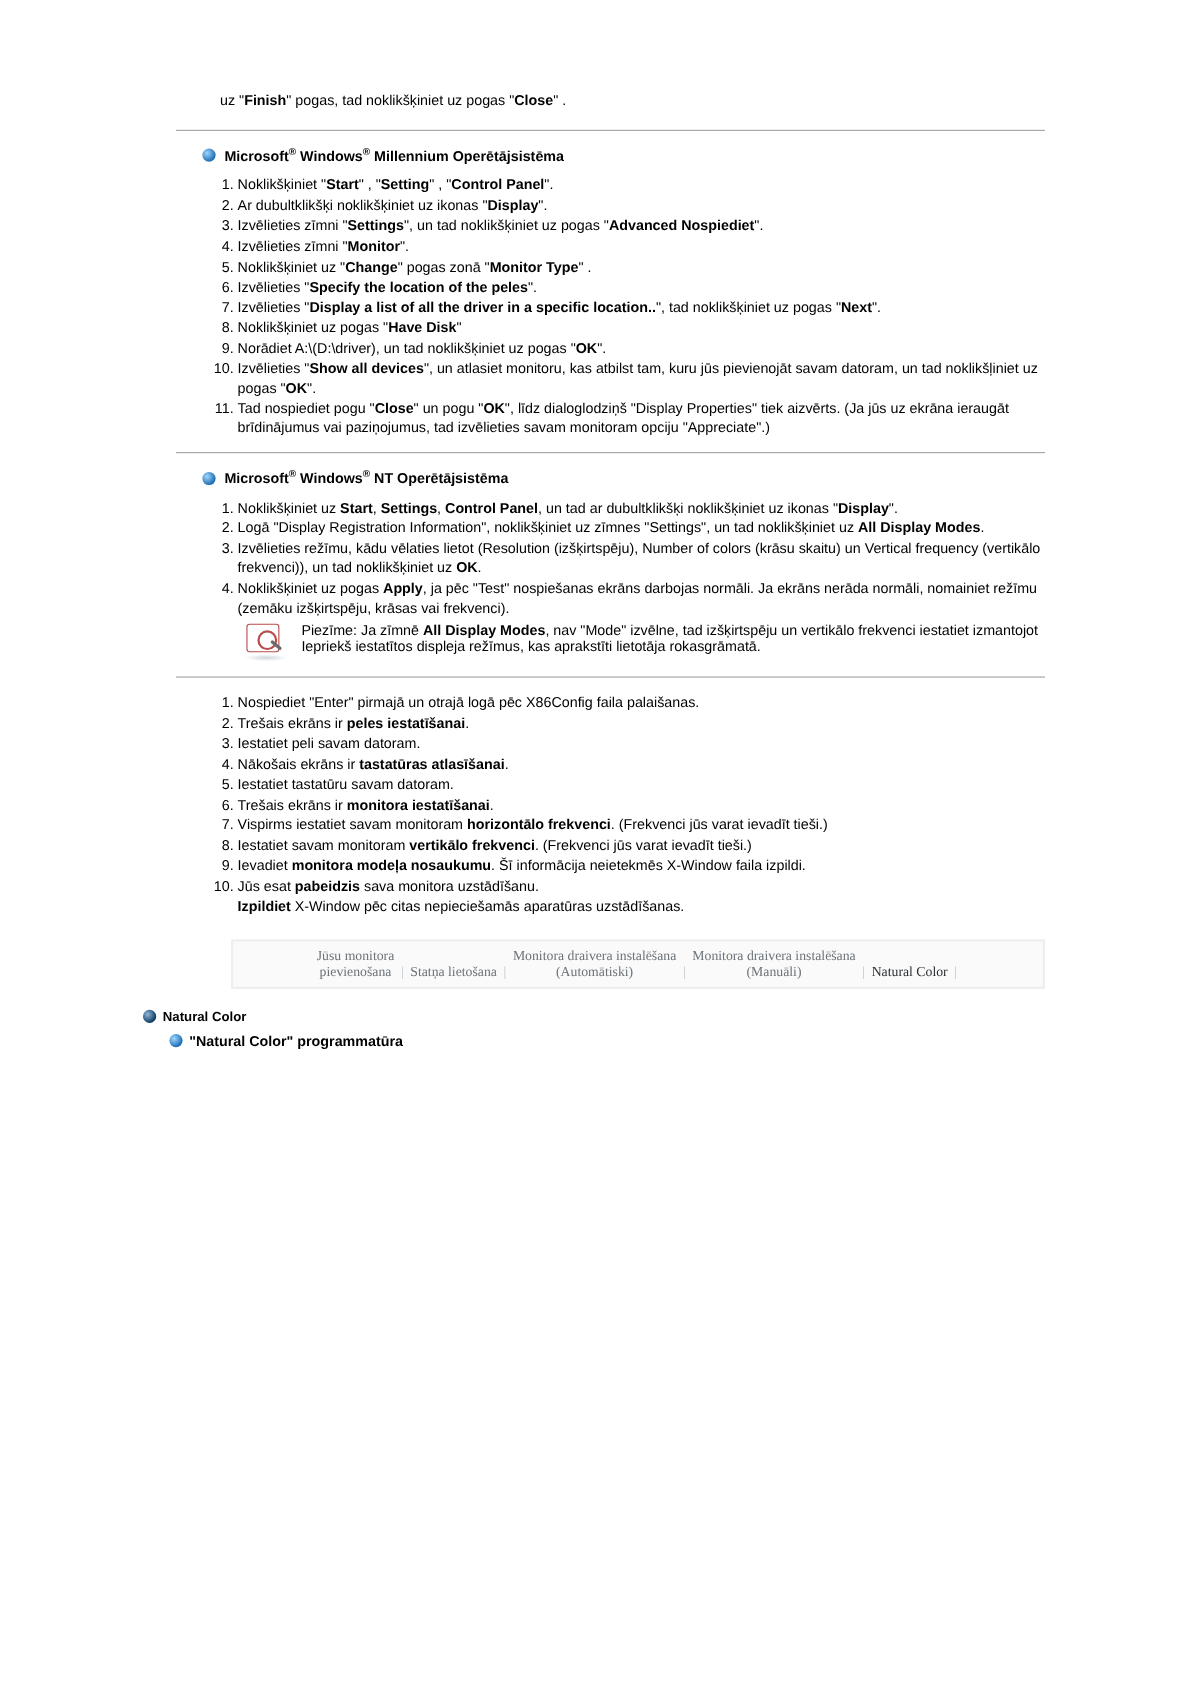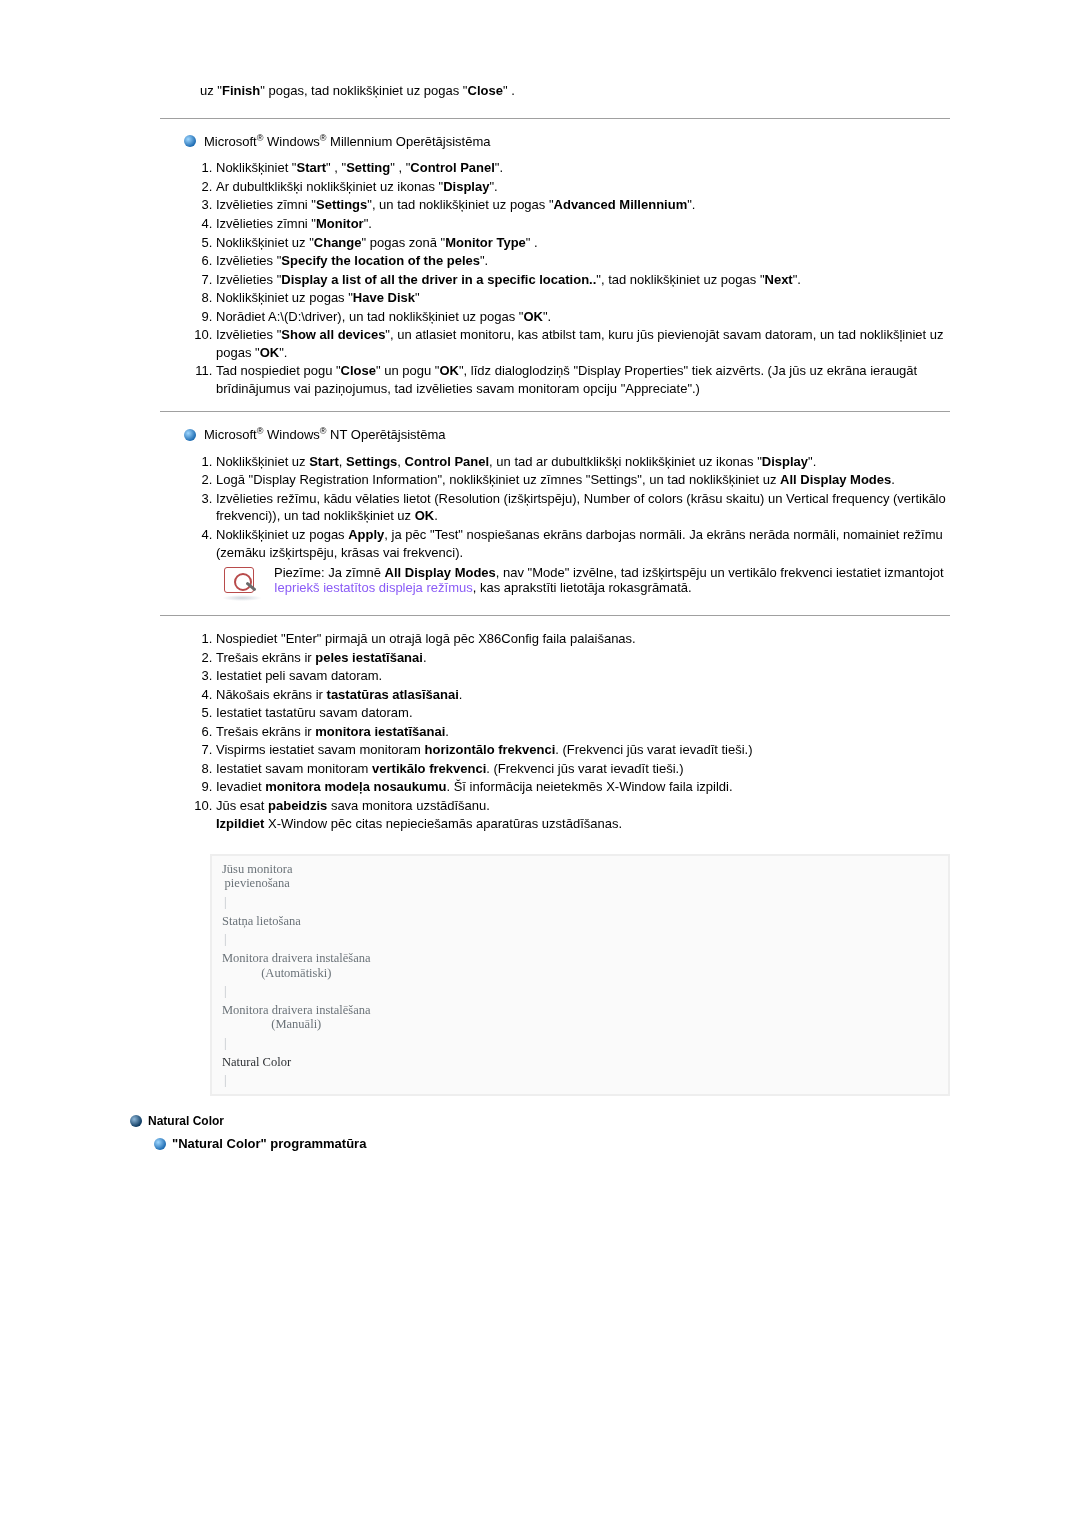"Microsoft® Windows® Millennium" .section-title { font-weight: normal -> bold }
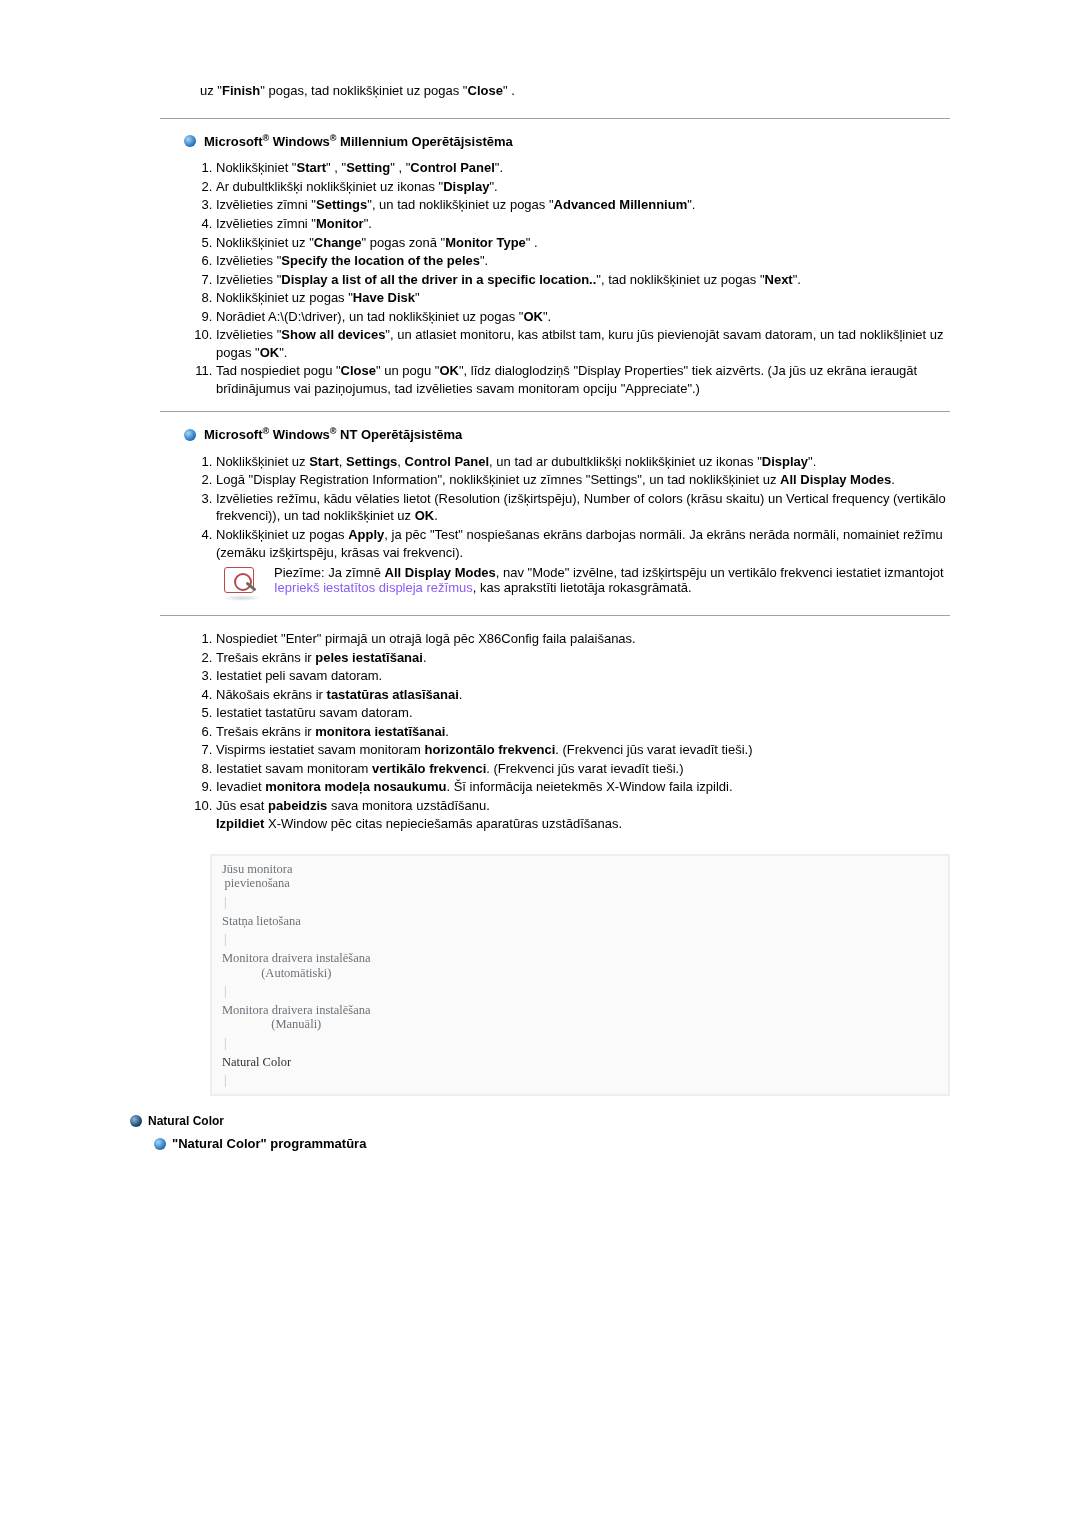"Advanced Millennium" b { text: Millennium -> Nospiediet }
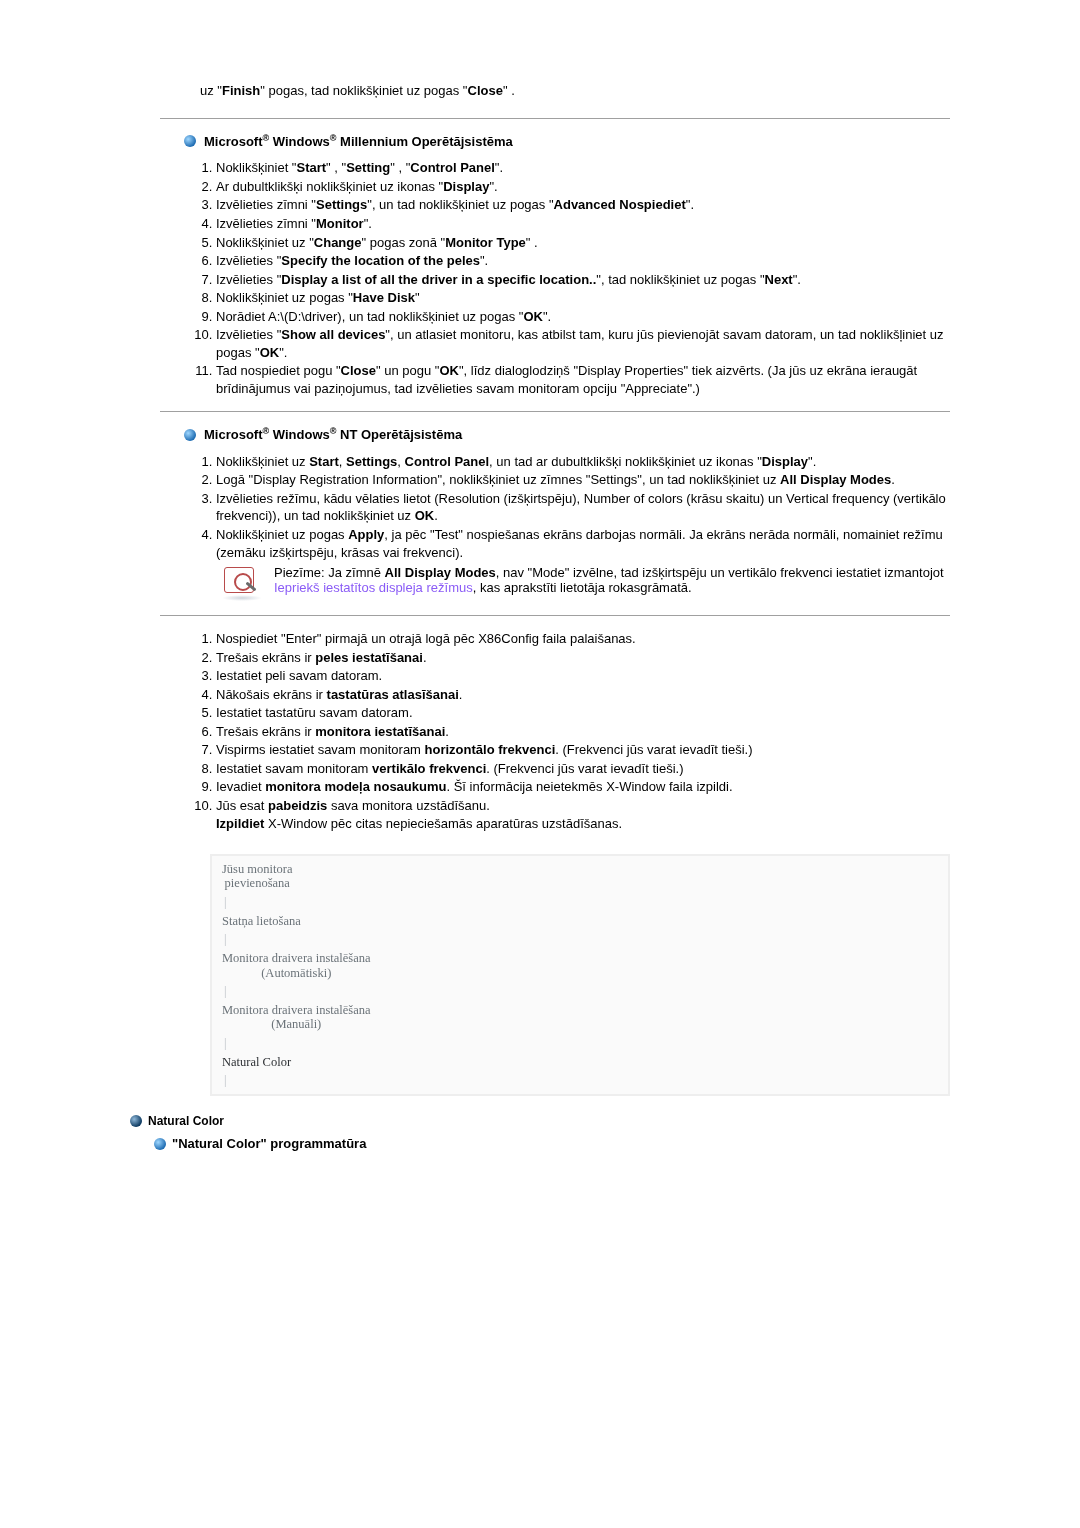"Iepriekš iestatītos displeja režīmus" a.inline-link { color: #8b5cf6 -> #000000 }
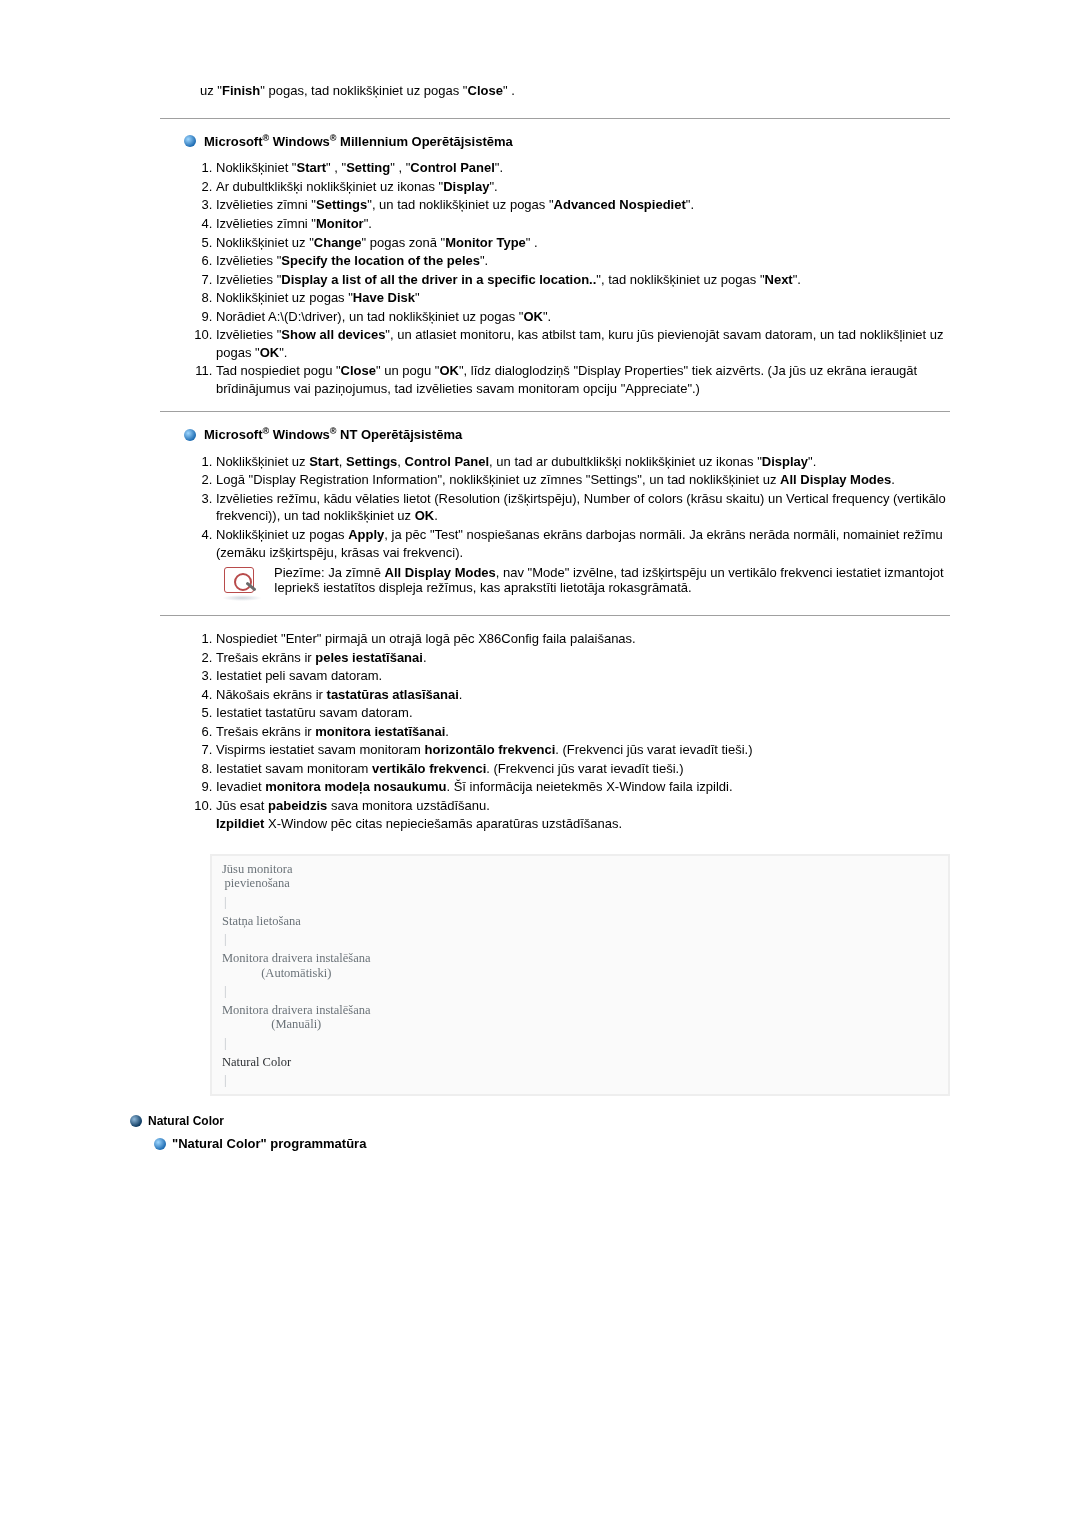"Jūsu monitora" .nav-bar { align-items: flex-start -> flex-end; flex-direction: column -> none }
